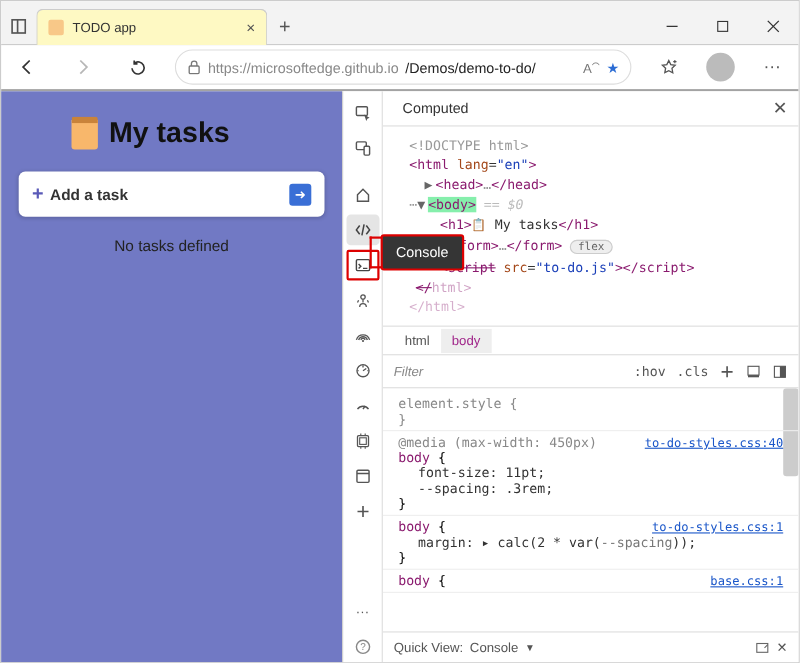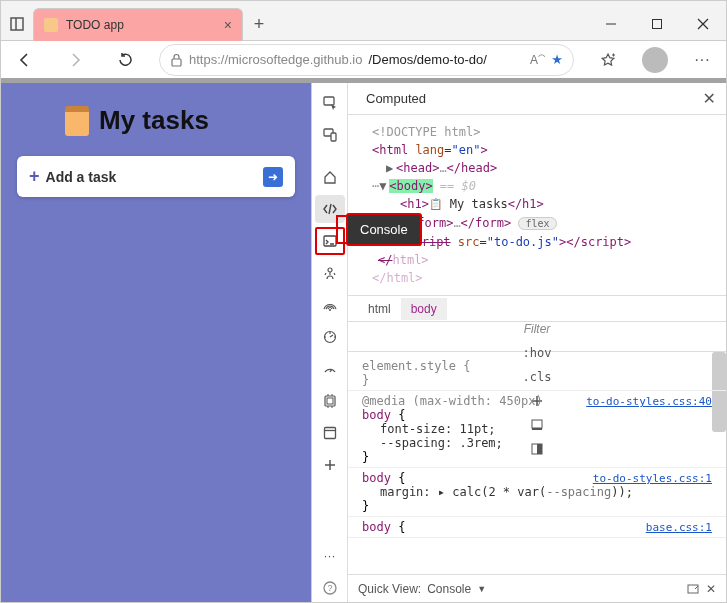"TODO app" .tab { background: #fca5a5 -> #fef9c3 }
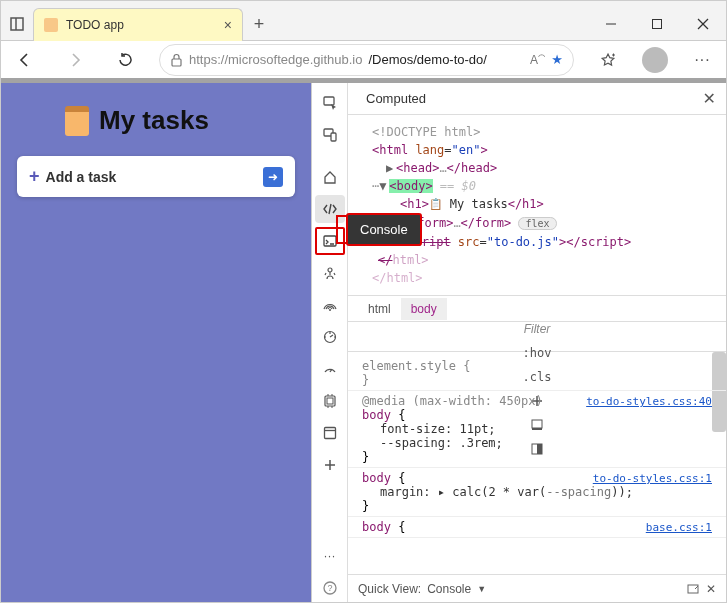"https://microsoftedge.github.io" .toolbar { border-bottom: 5px solid #a3a3a3 -> 2px solid #a3a3a3 }
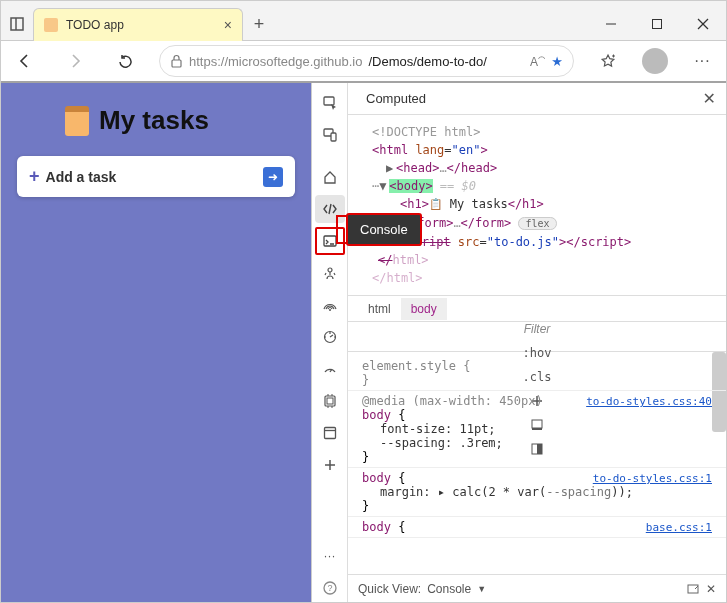"No tasks defined" div.empty { html: none -> <div>No tasks defined</div> }
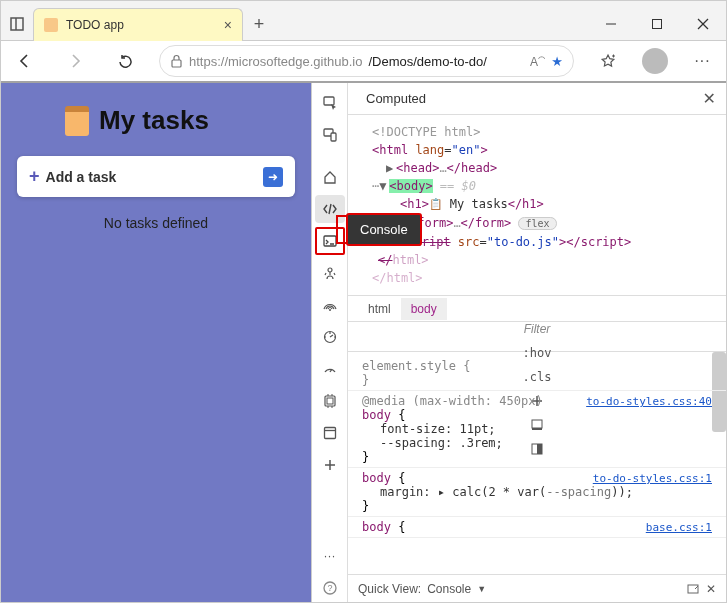"Filter" .filter-row { flex-direction: column -> none }
